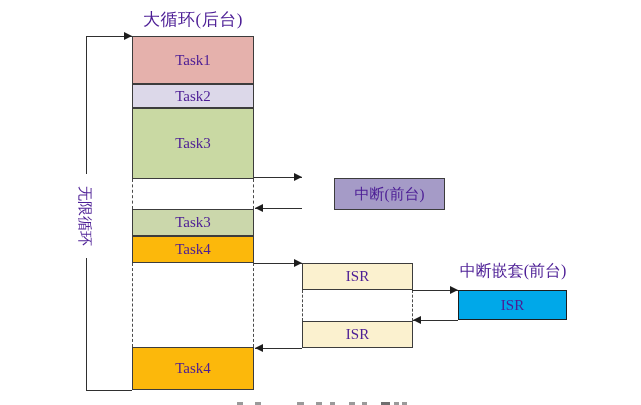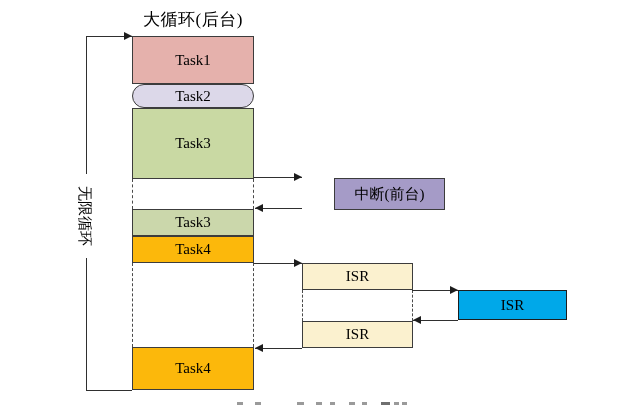"大循环(后台)" .canvas { color: #000000 -> #4c1d95 }
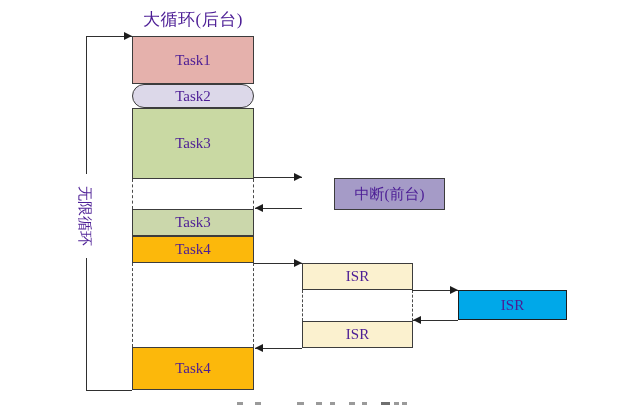"Task2" div.block { border-radius: 12px -> none }
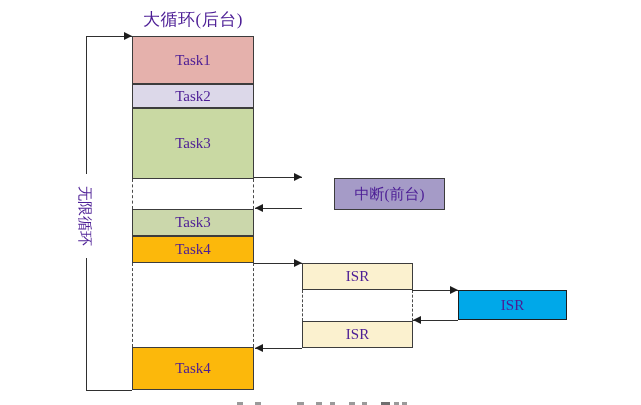"中断嵌套(前台)" div.nested-heading { html: none -> <div>中断嵌套(前台)</div> }
